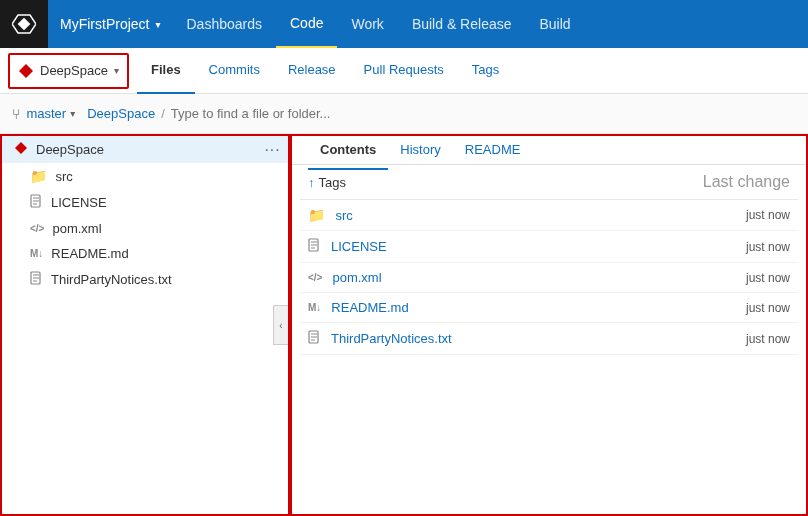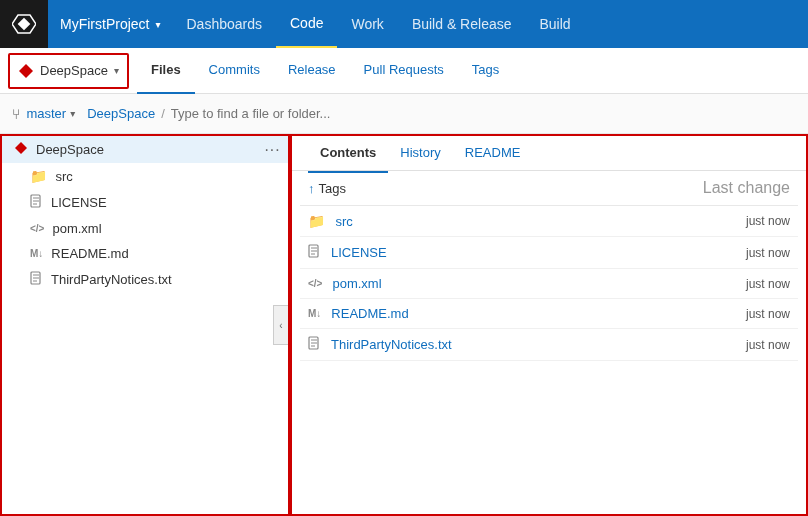"Contents" .content-tabs { height: 35px -> 29px }
